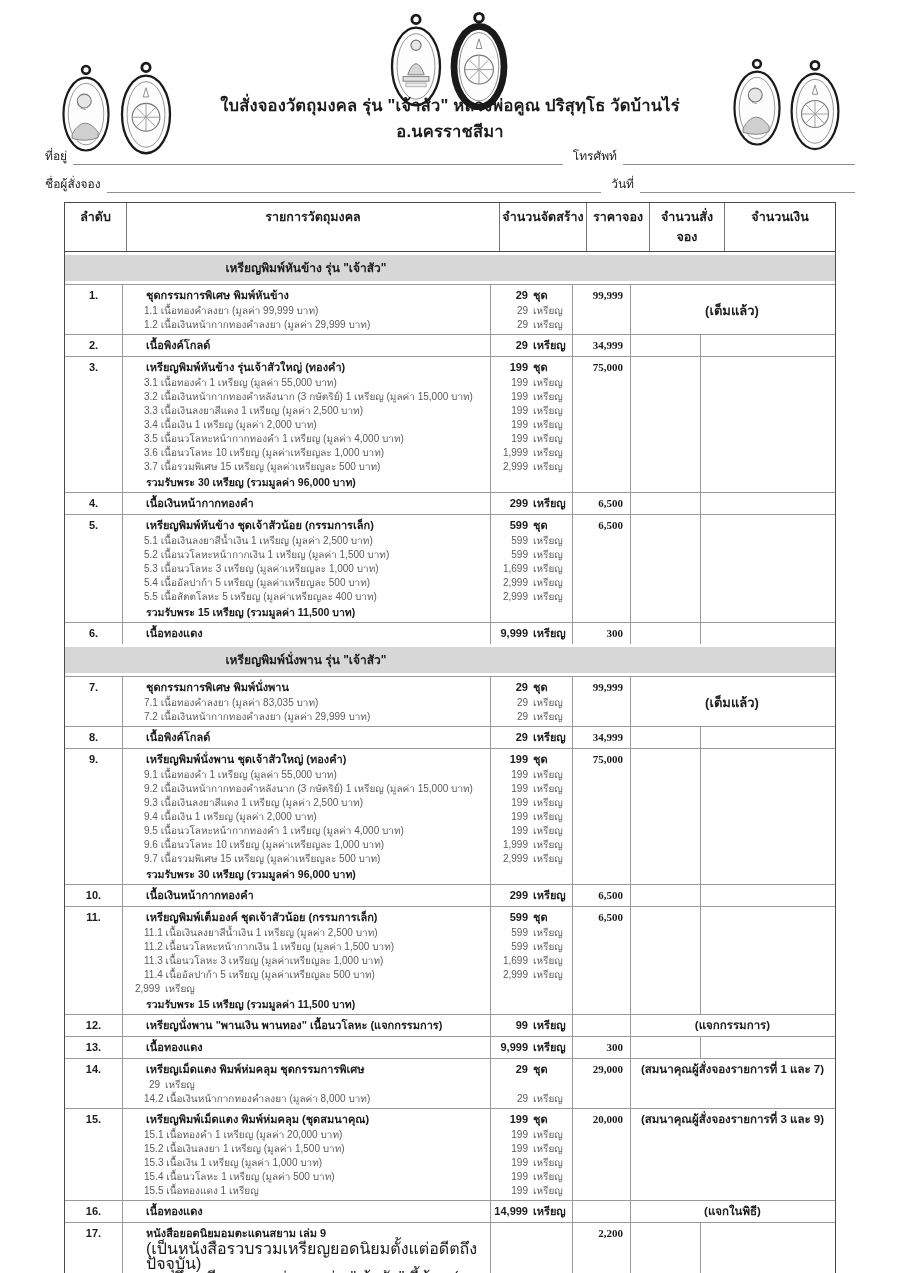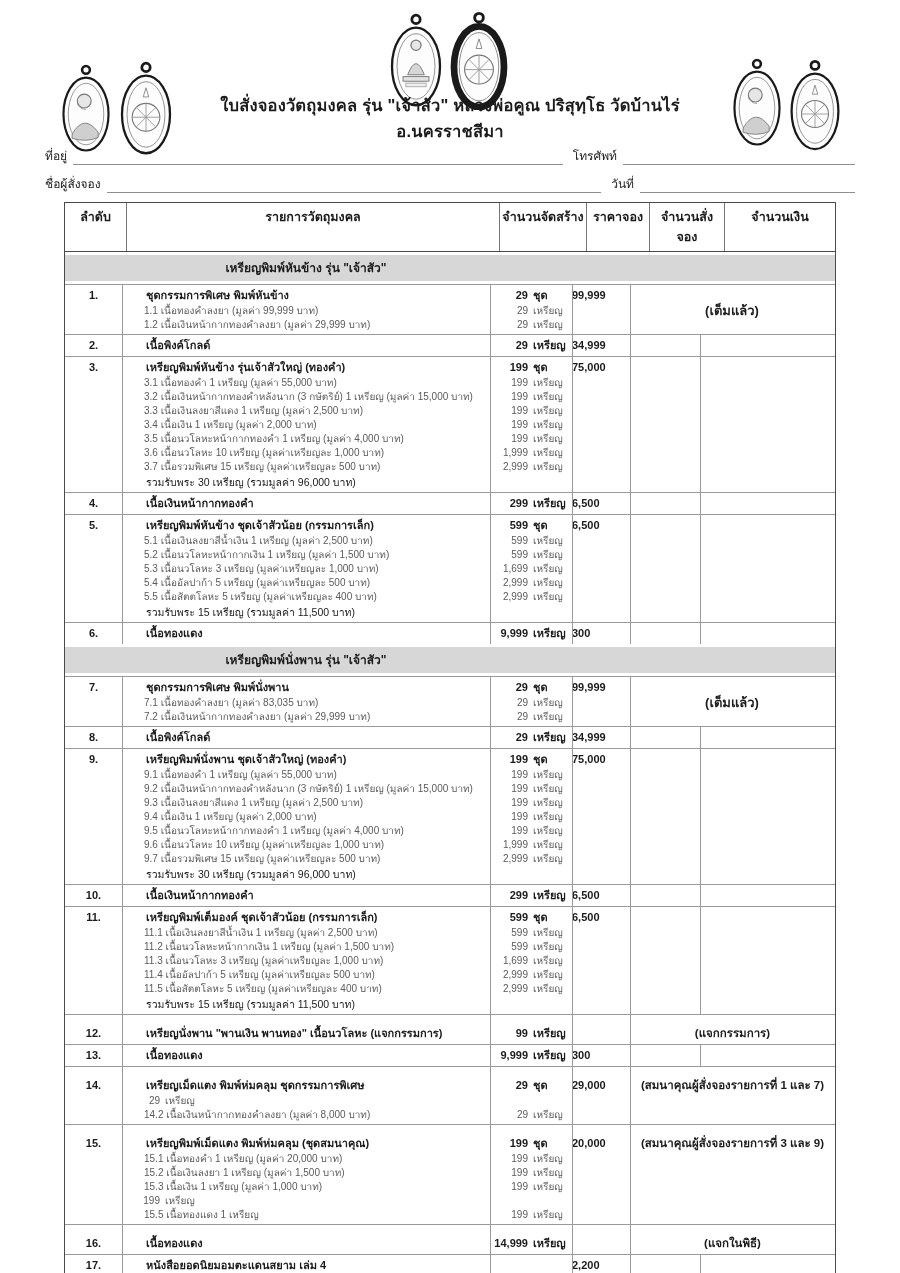"99,999" .f-price { font-family: none -> Liberation Serif, serif; text-align: left -> right }
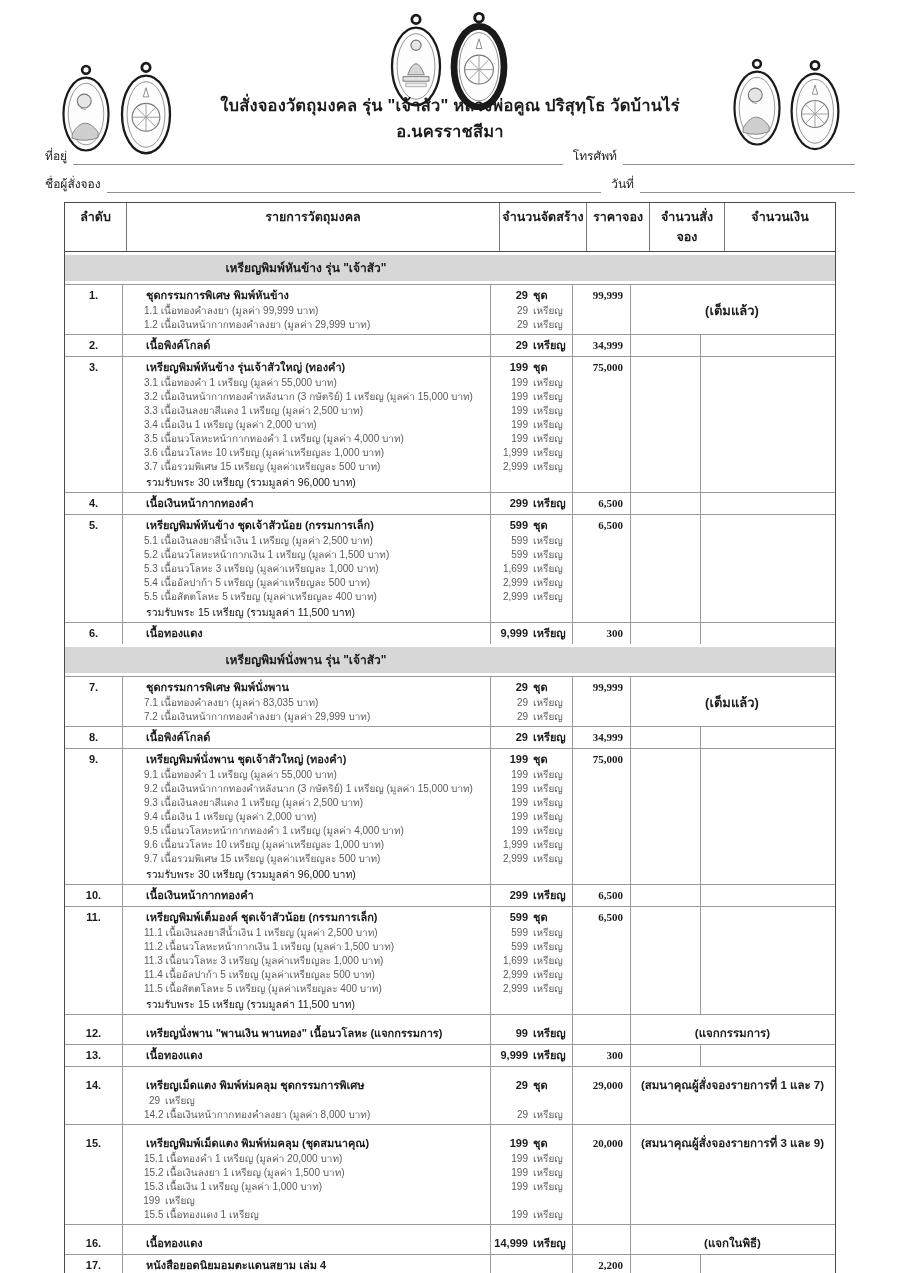"รวมรับพระ 30 เหรียญ (รวมมูลค่า 96,000" .l-foot { font-weight: normal -> bold }
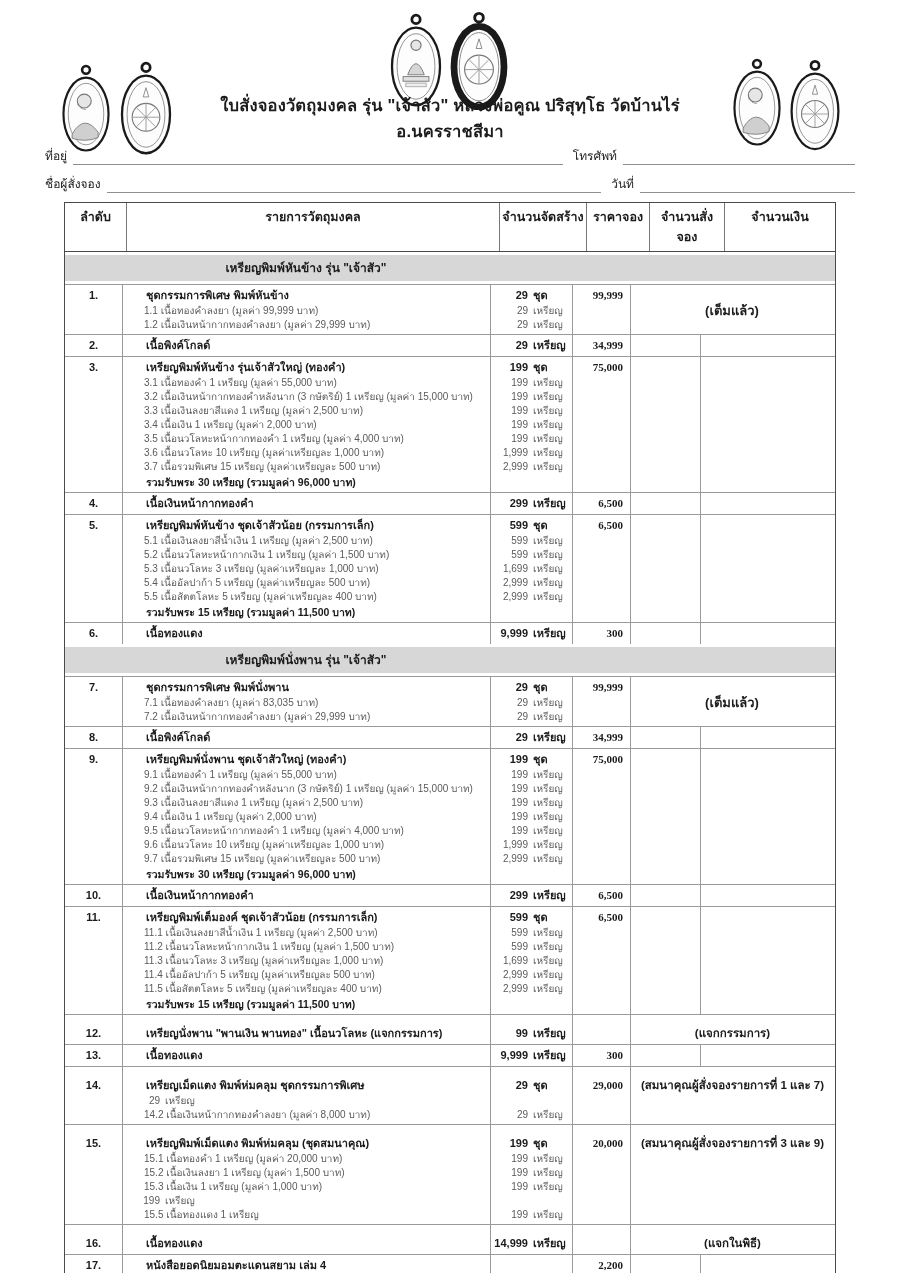"11.5 เนื้อสัตตโลหะ 5 เหรียญ" div.f-item { html: <div>11.5 เนื้อสัตตโลหะ 5 เหรียญ (มูลค่าเหรียญละ 400 บาท)</div> -> none }
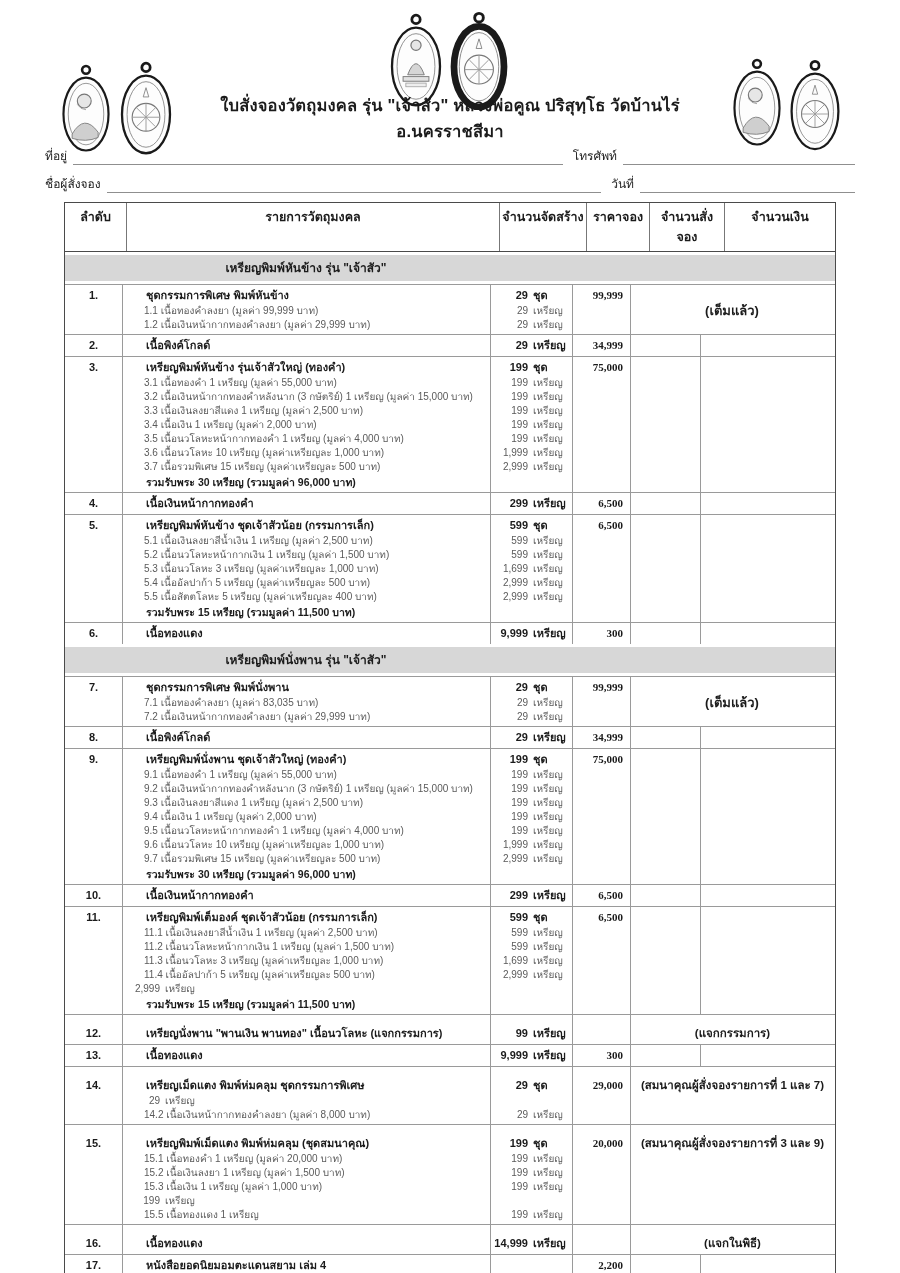"(แจกกรรมการ)" .note { margin-top: 8px -> none }
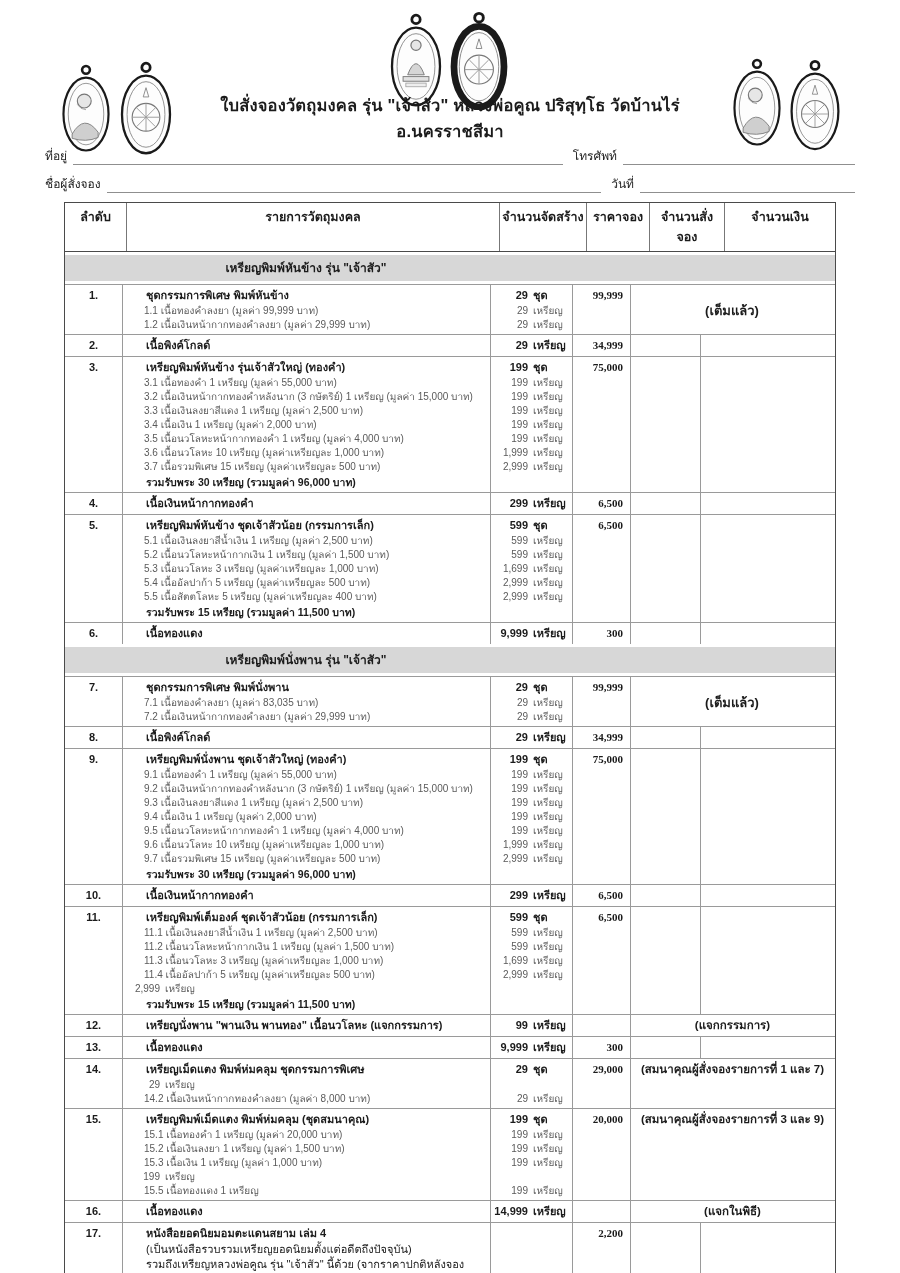"15.4 เนื้อนวโลหะ 1 เหรียญ (มูลค่า" div.f-item { html: none -> <div>15.4 เนื้อนวโลหะ 1 เหรียญ (มูลค่า 500 บาท)</div> }
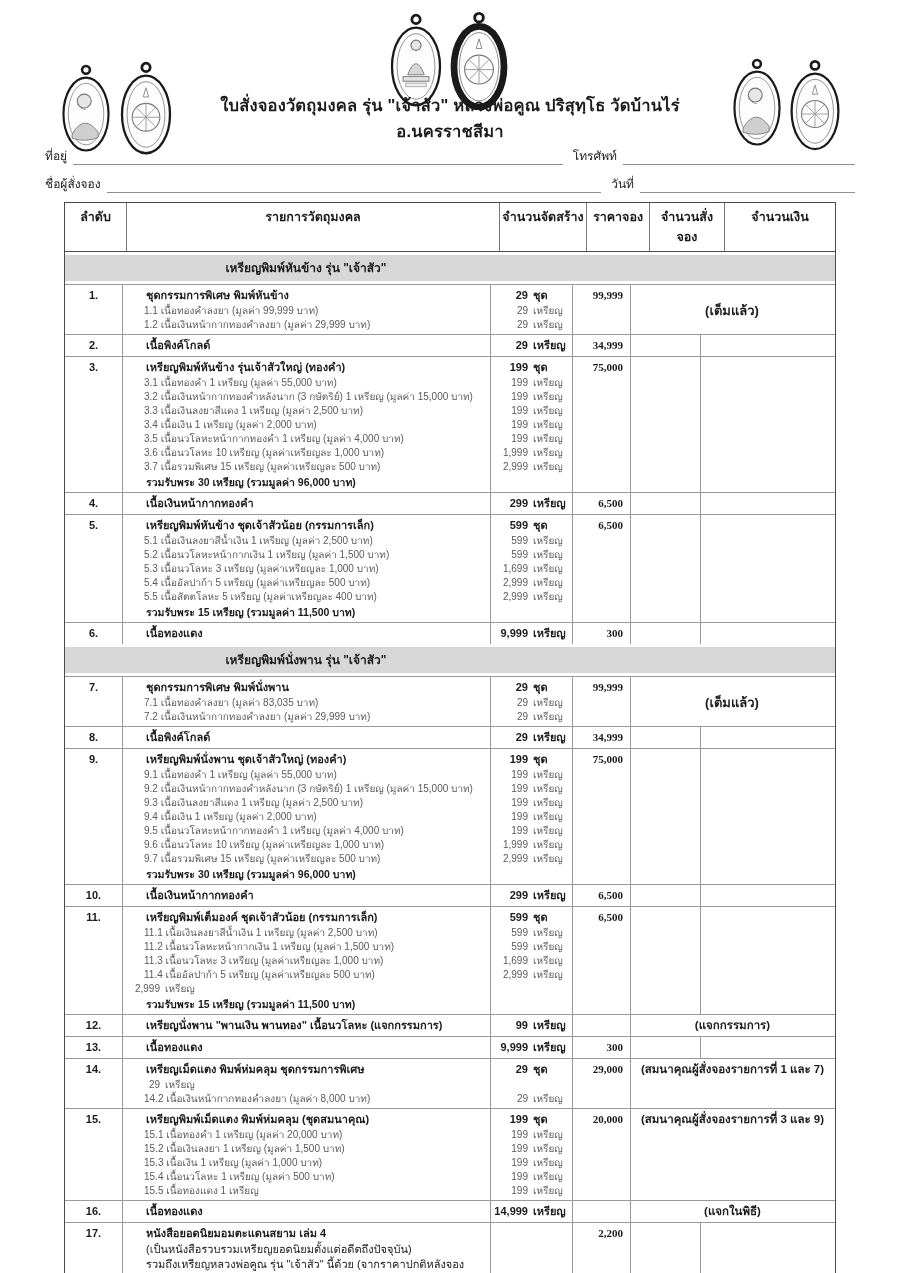"หนังสือยอดนิยมอมตะแดนสยาม เล่ม 4" div.f-item { text: 4 -> 9 }
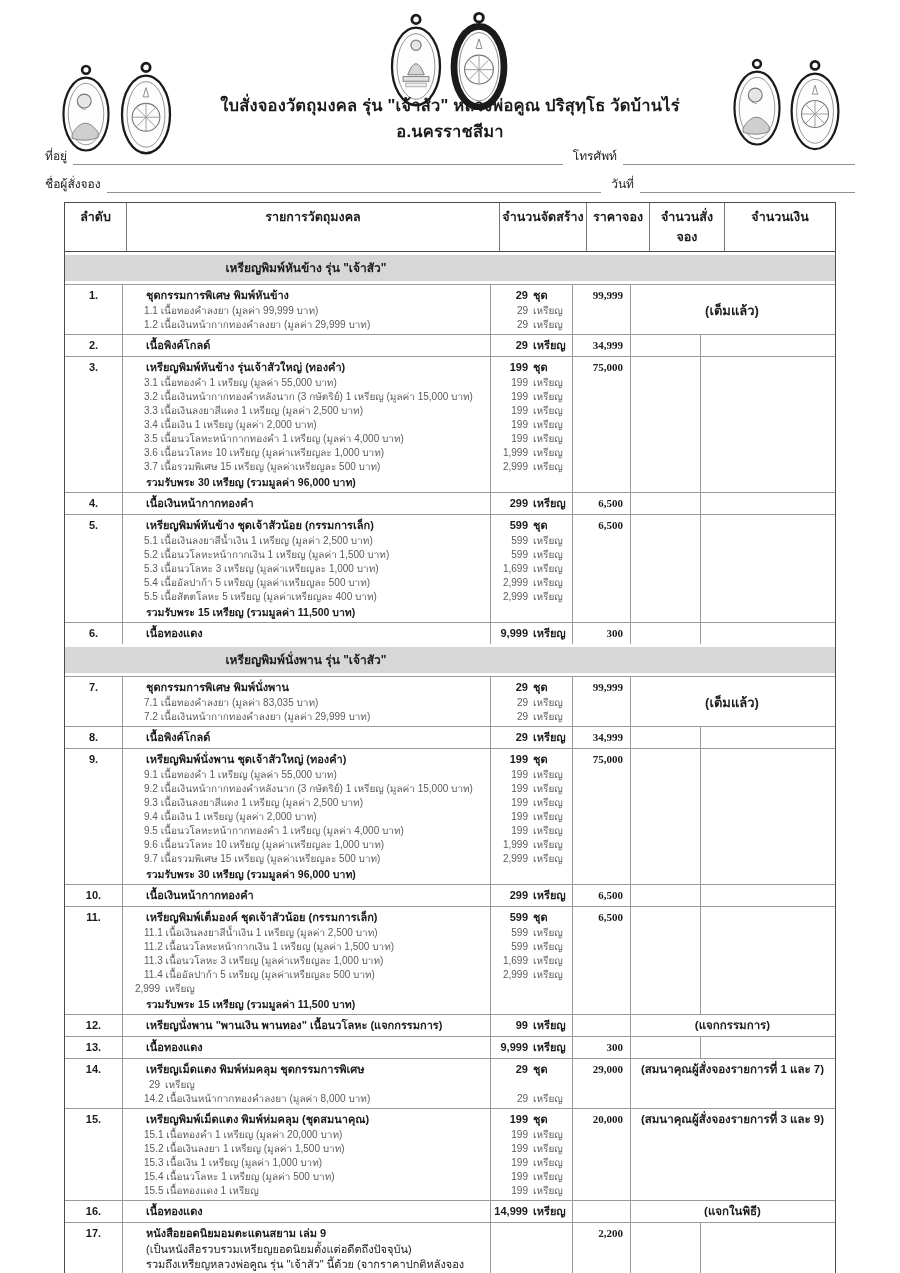"(เป็นหนังสือรวบรวมเหรียญยอดนิยมตั้งแต่อด" .l-extra { font-size: 11px -> 16px }
